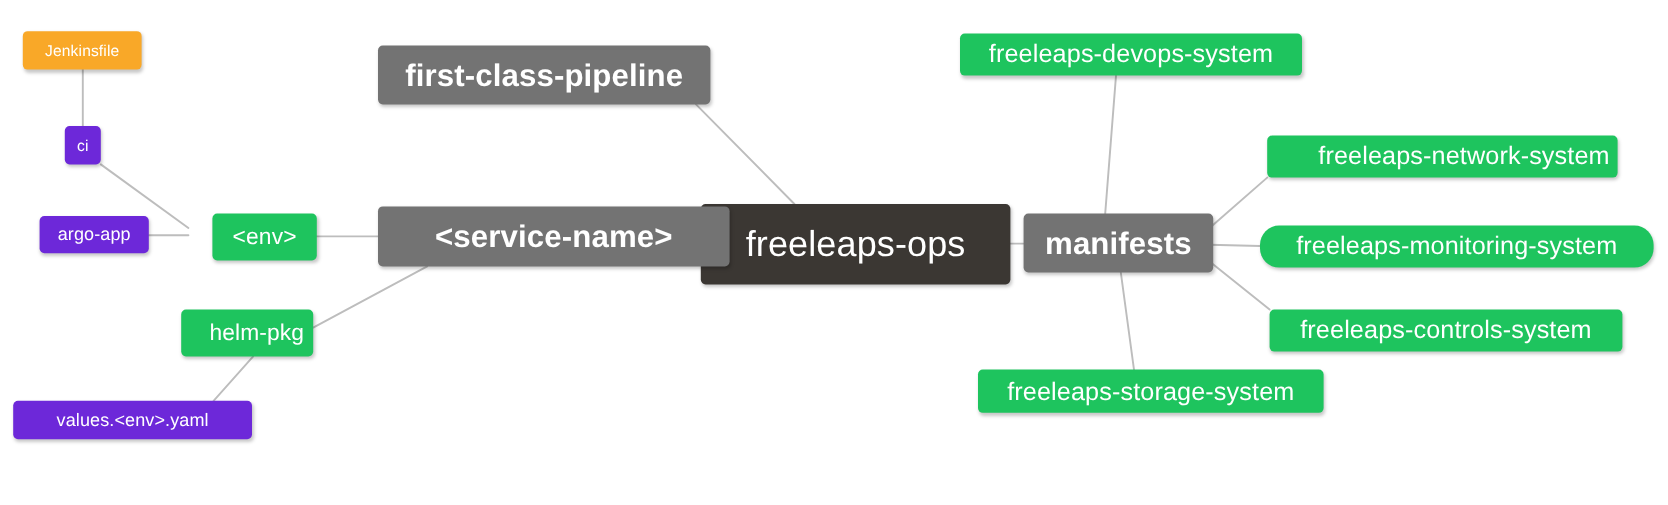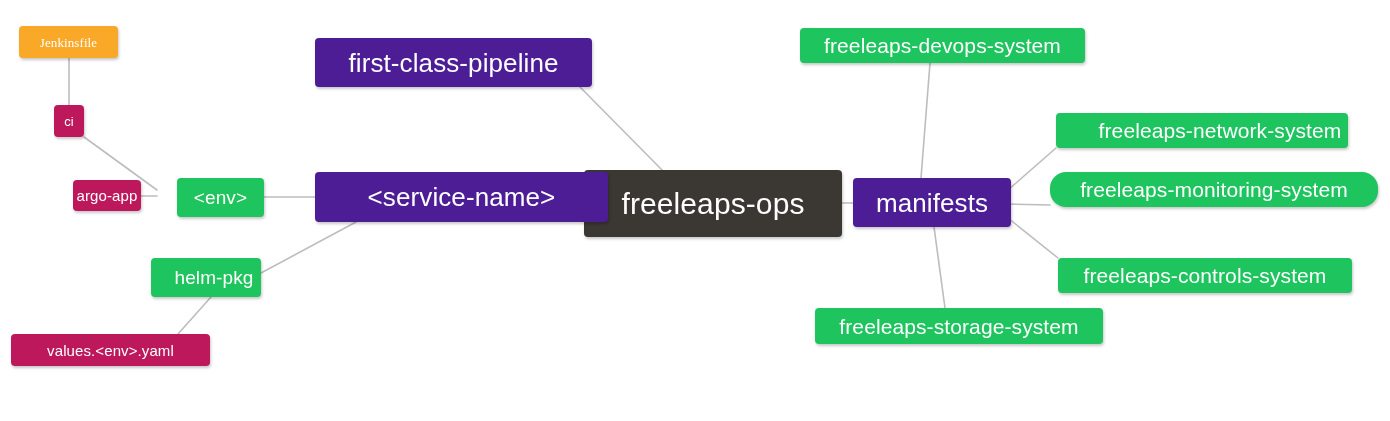"Jenkinsfile" .n-orange { font-family: Liberation Serif, serif -> none }
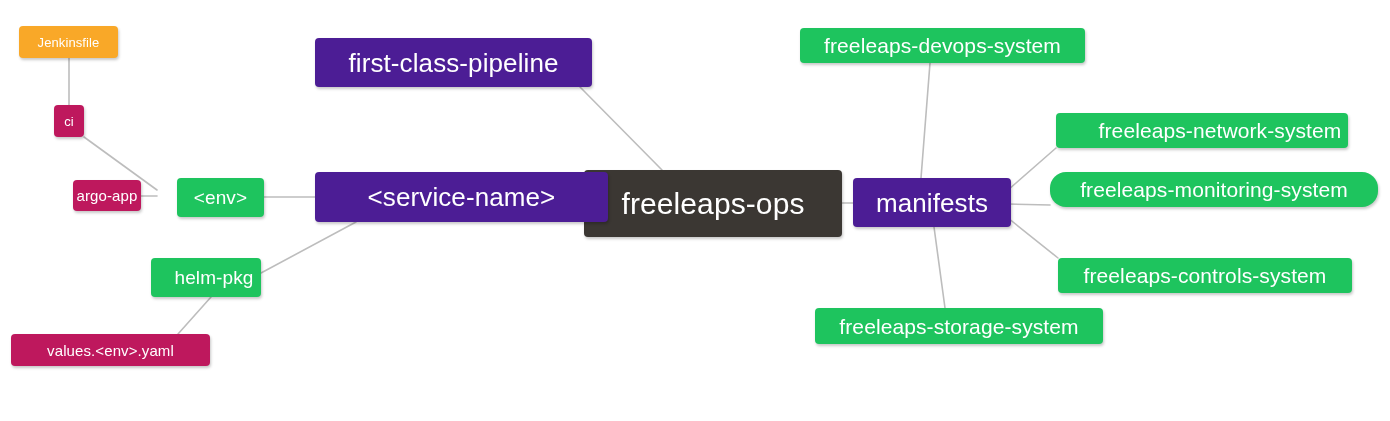"first-class-pipeline" .n-blue { background: #4c1d95 -> #737373; font-weight: none -> bold }
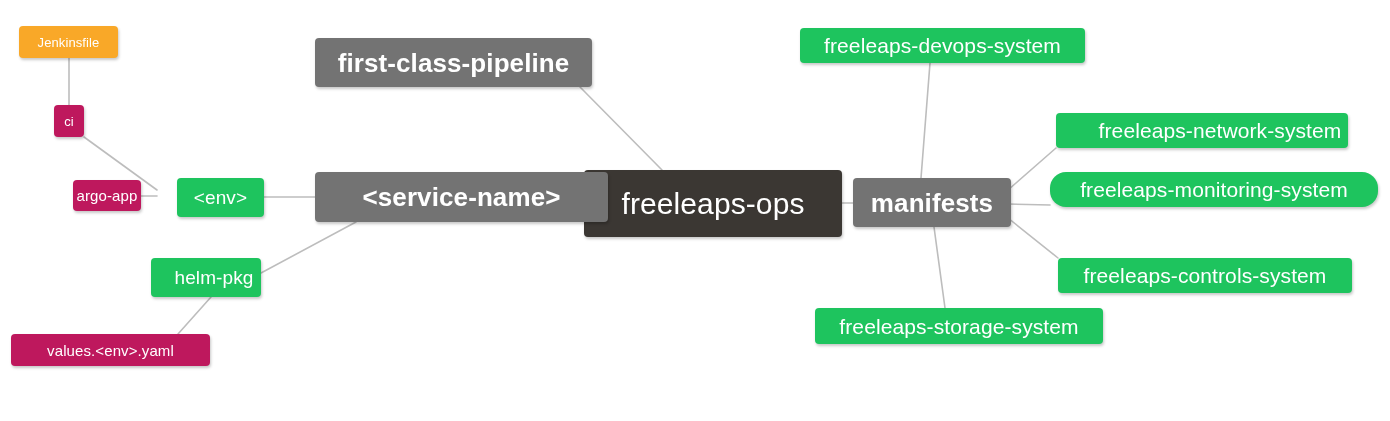"ci" .n-red { background: #be185d -> #6d28d9 }
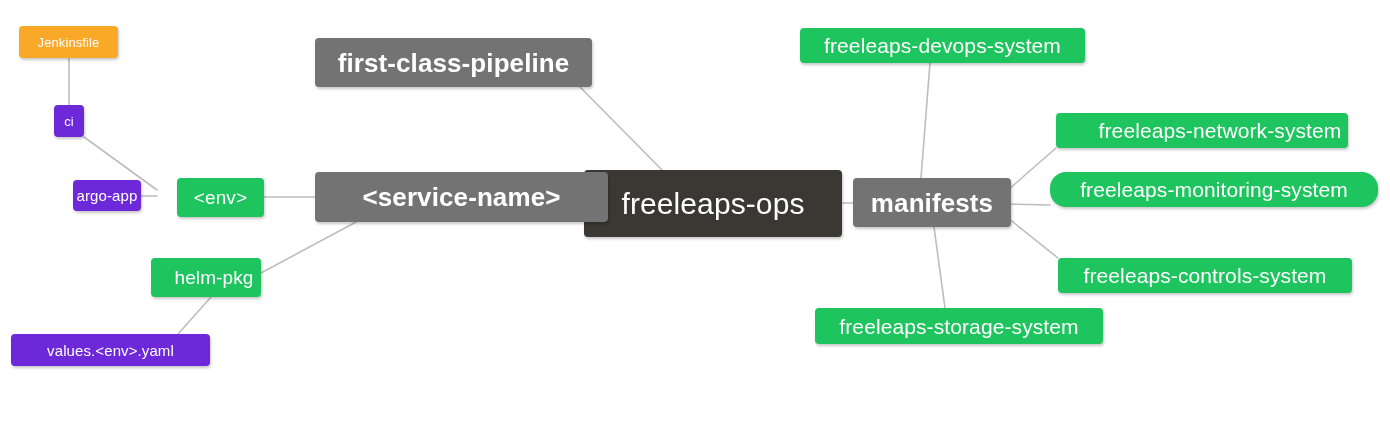"argo-app" div.node { margin-left: 40px -> none; width: 68px -> 91px }
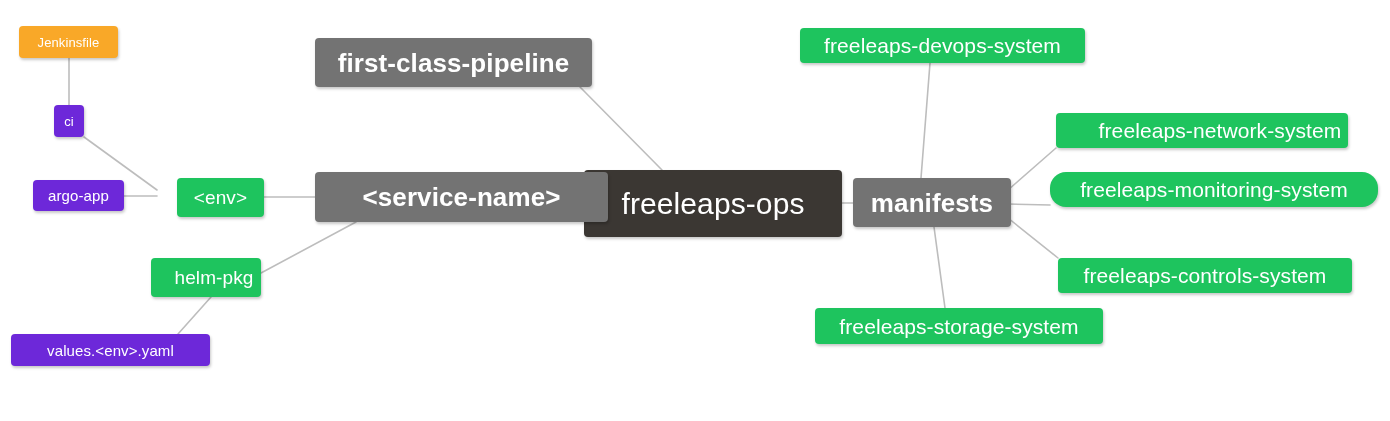"freeleaps-monitoring-system" div.node { top: 172px -> 188px }
